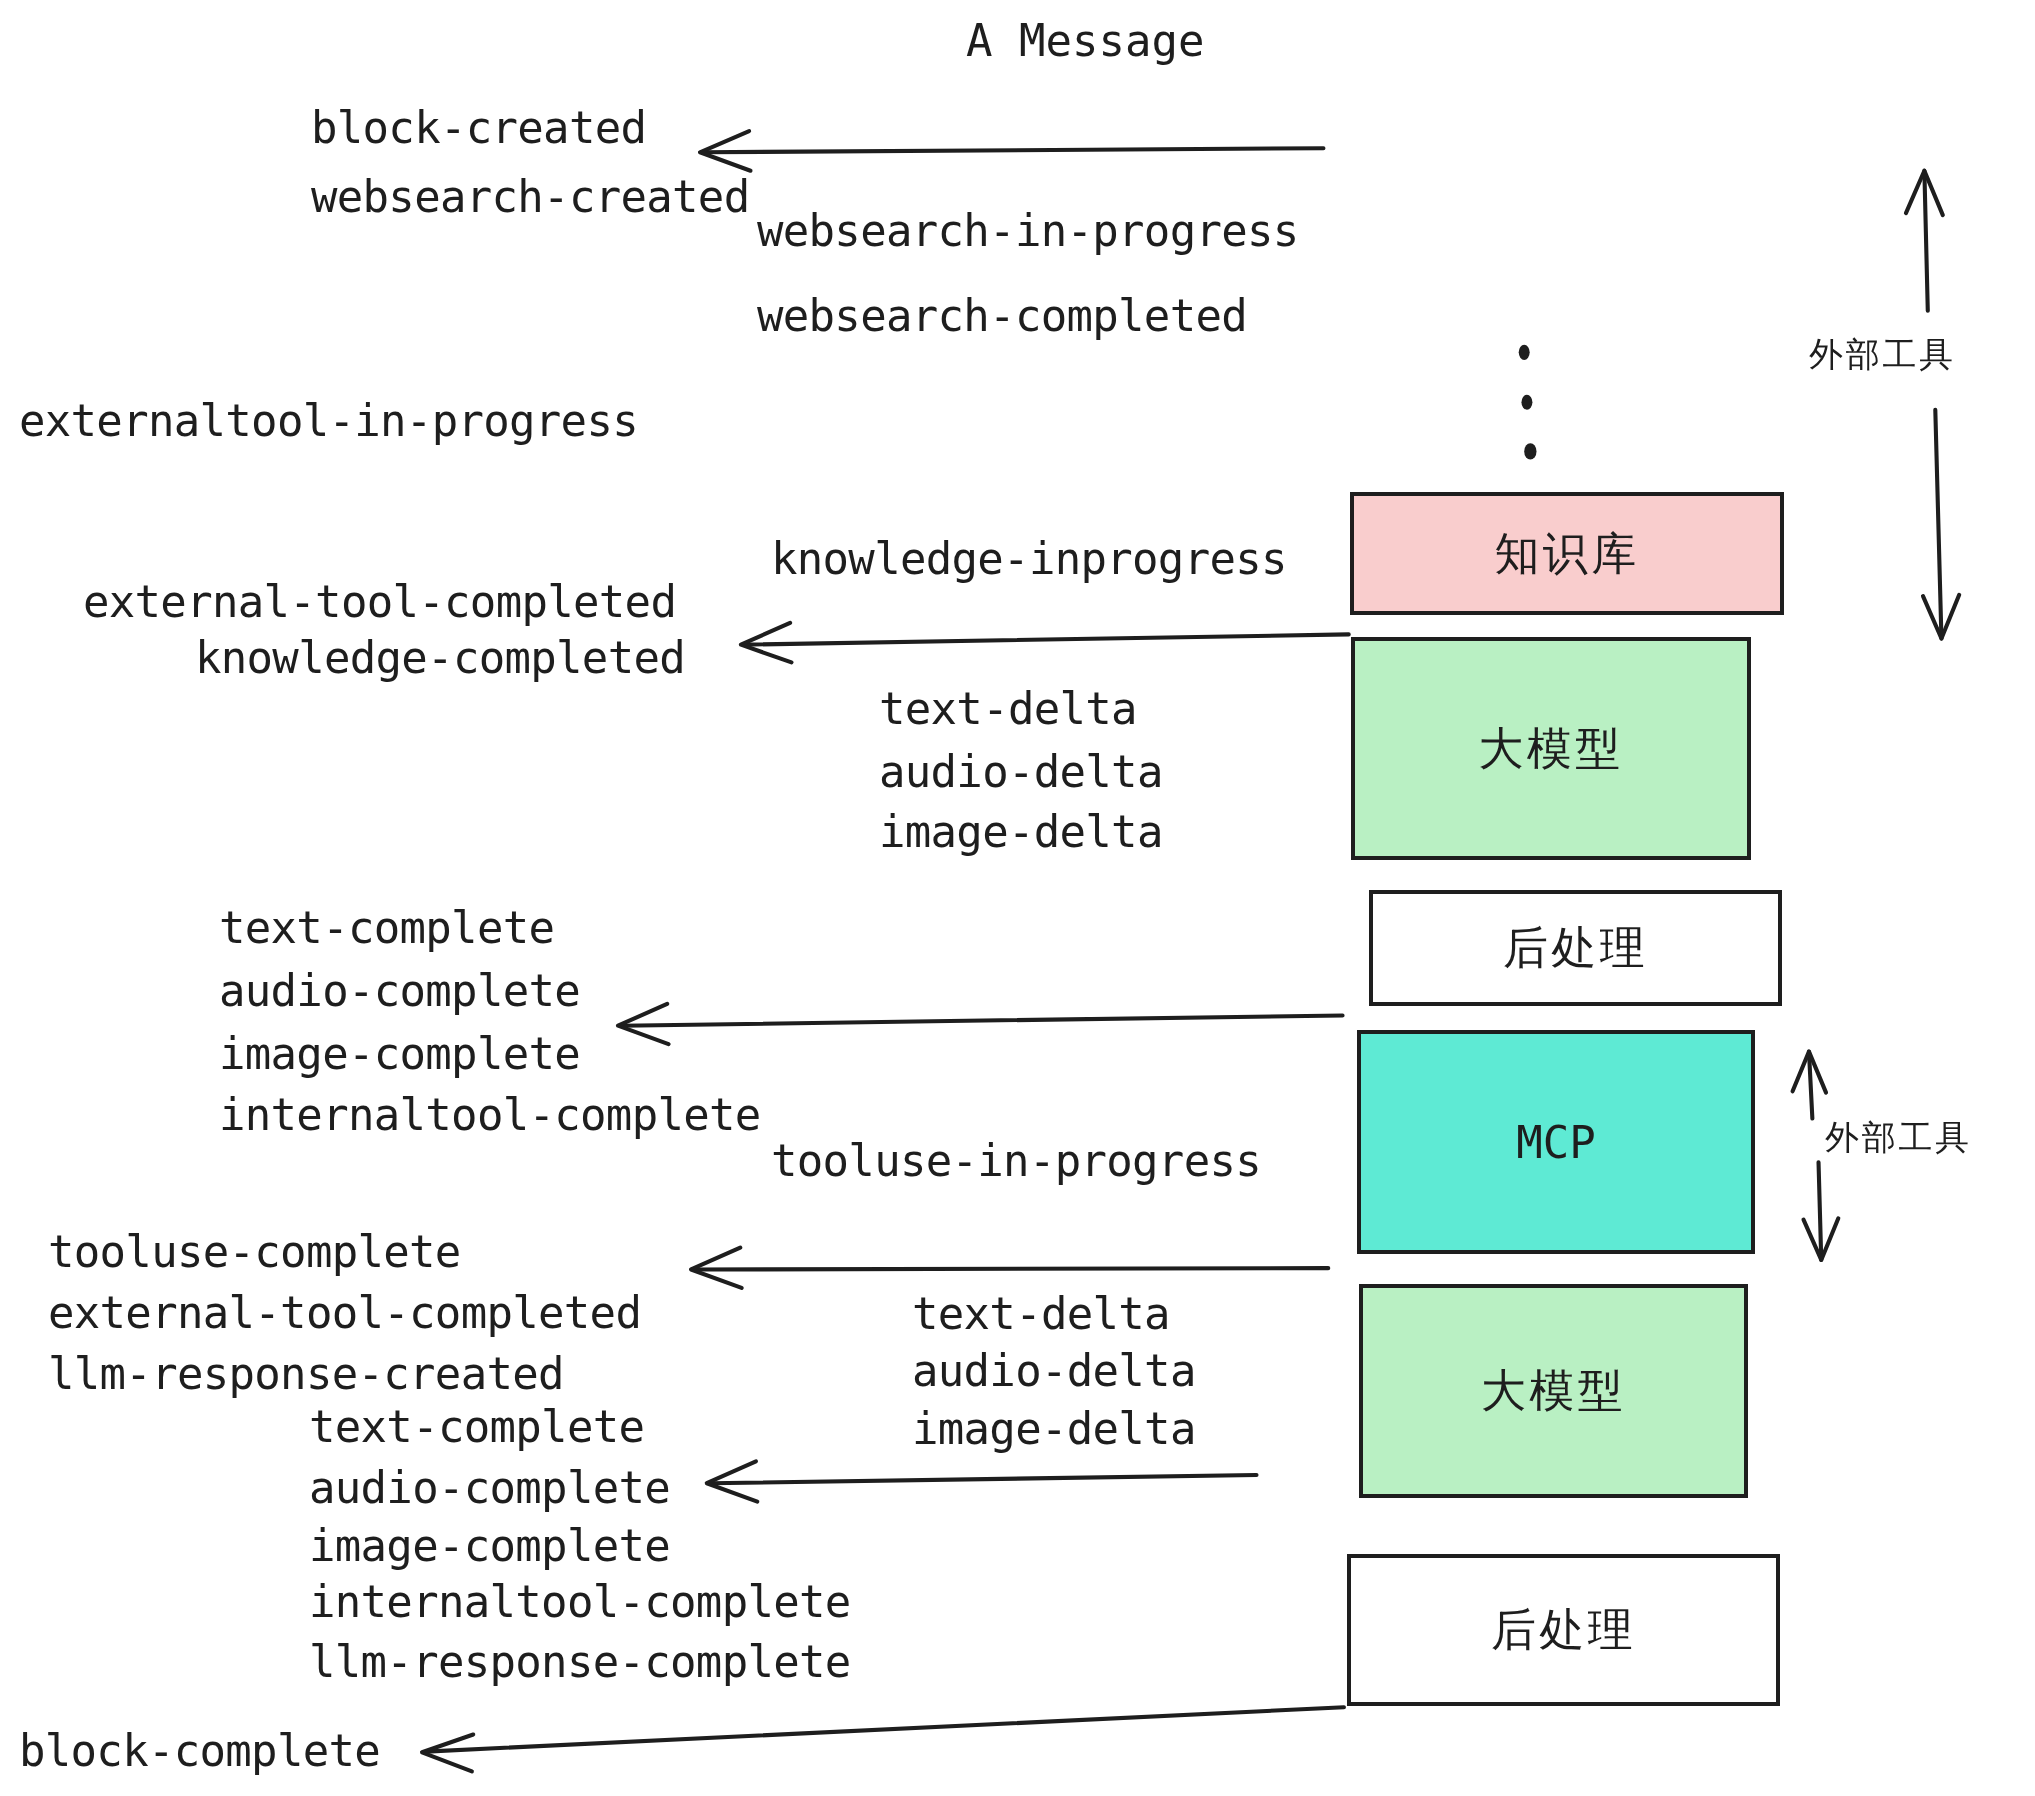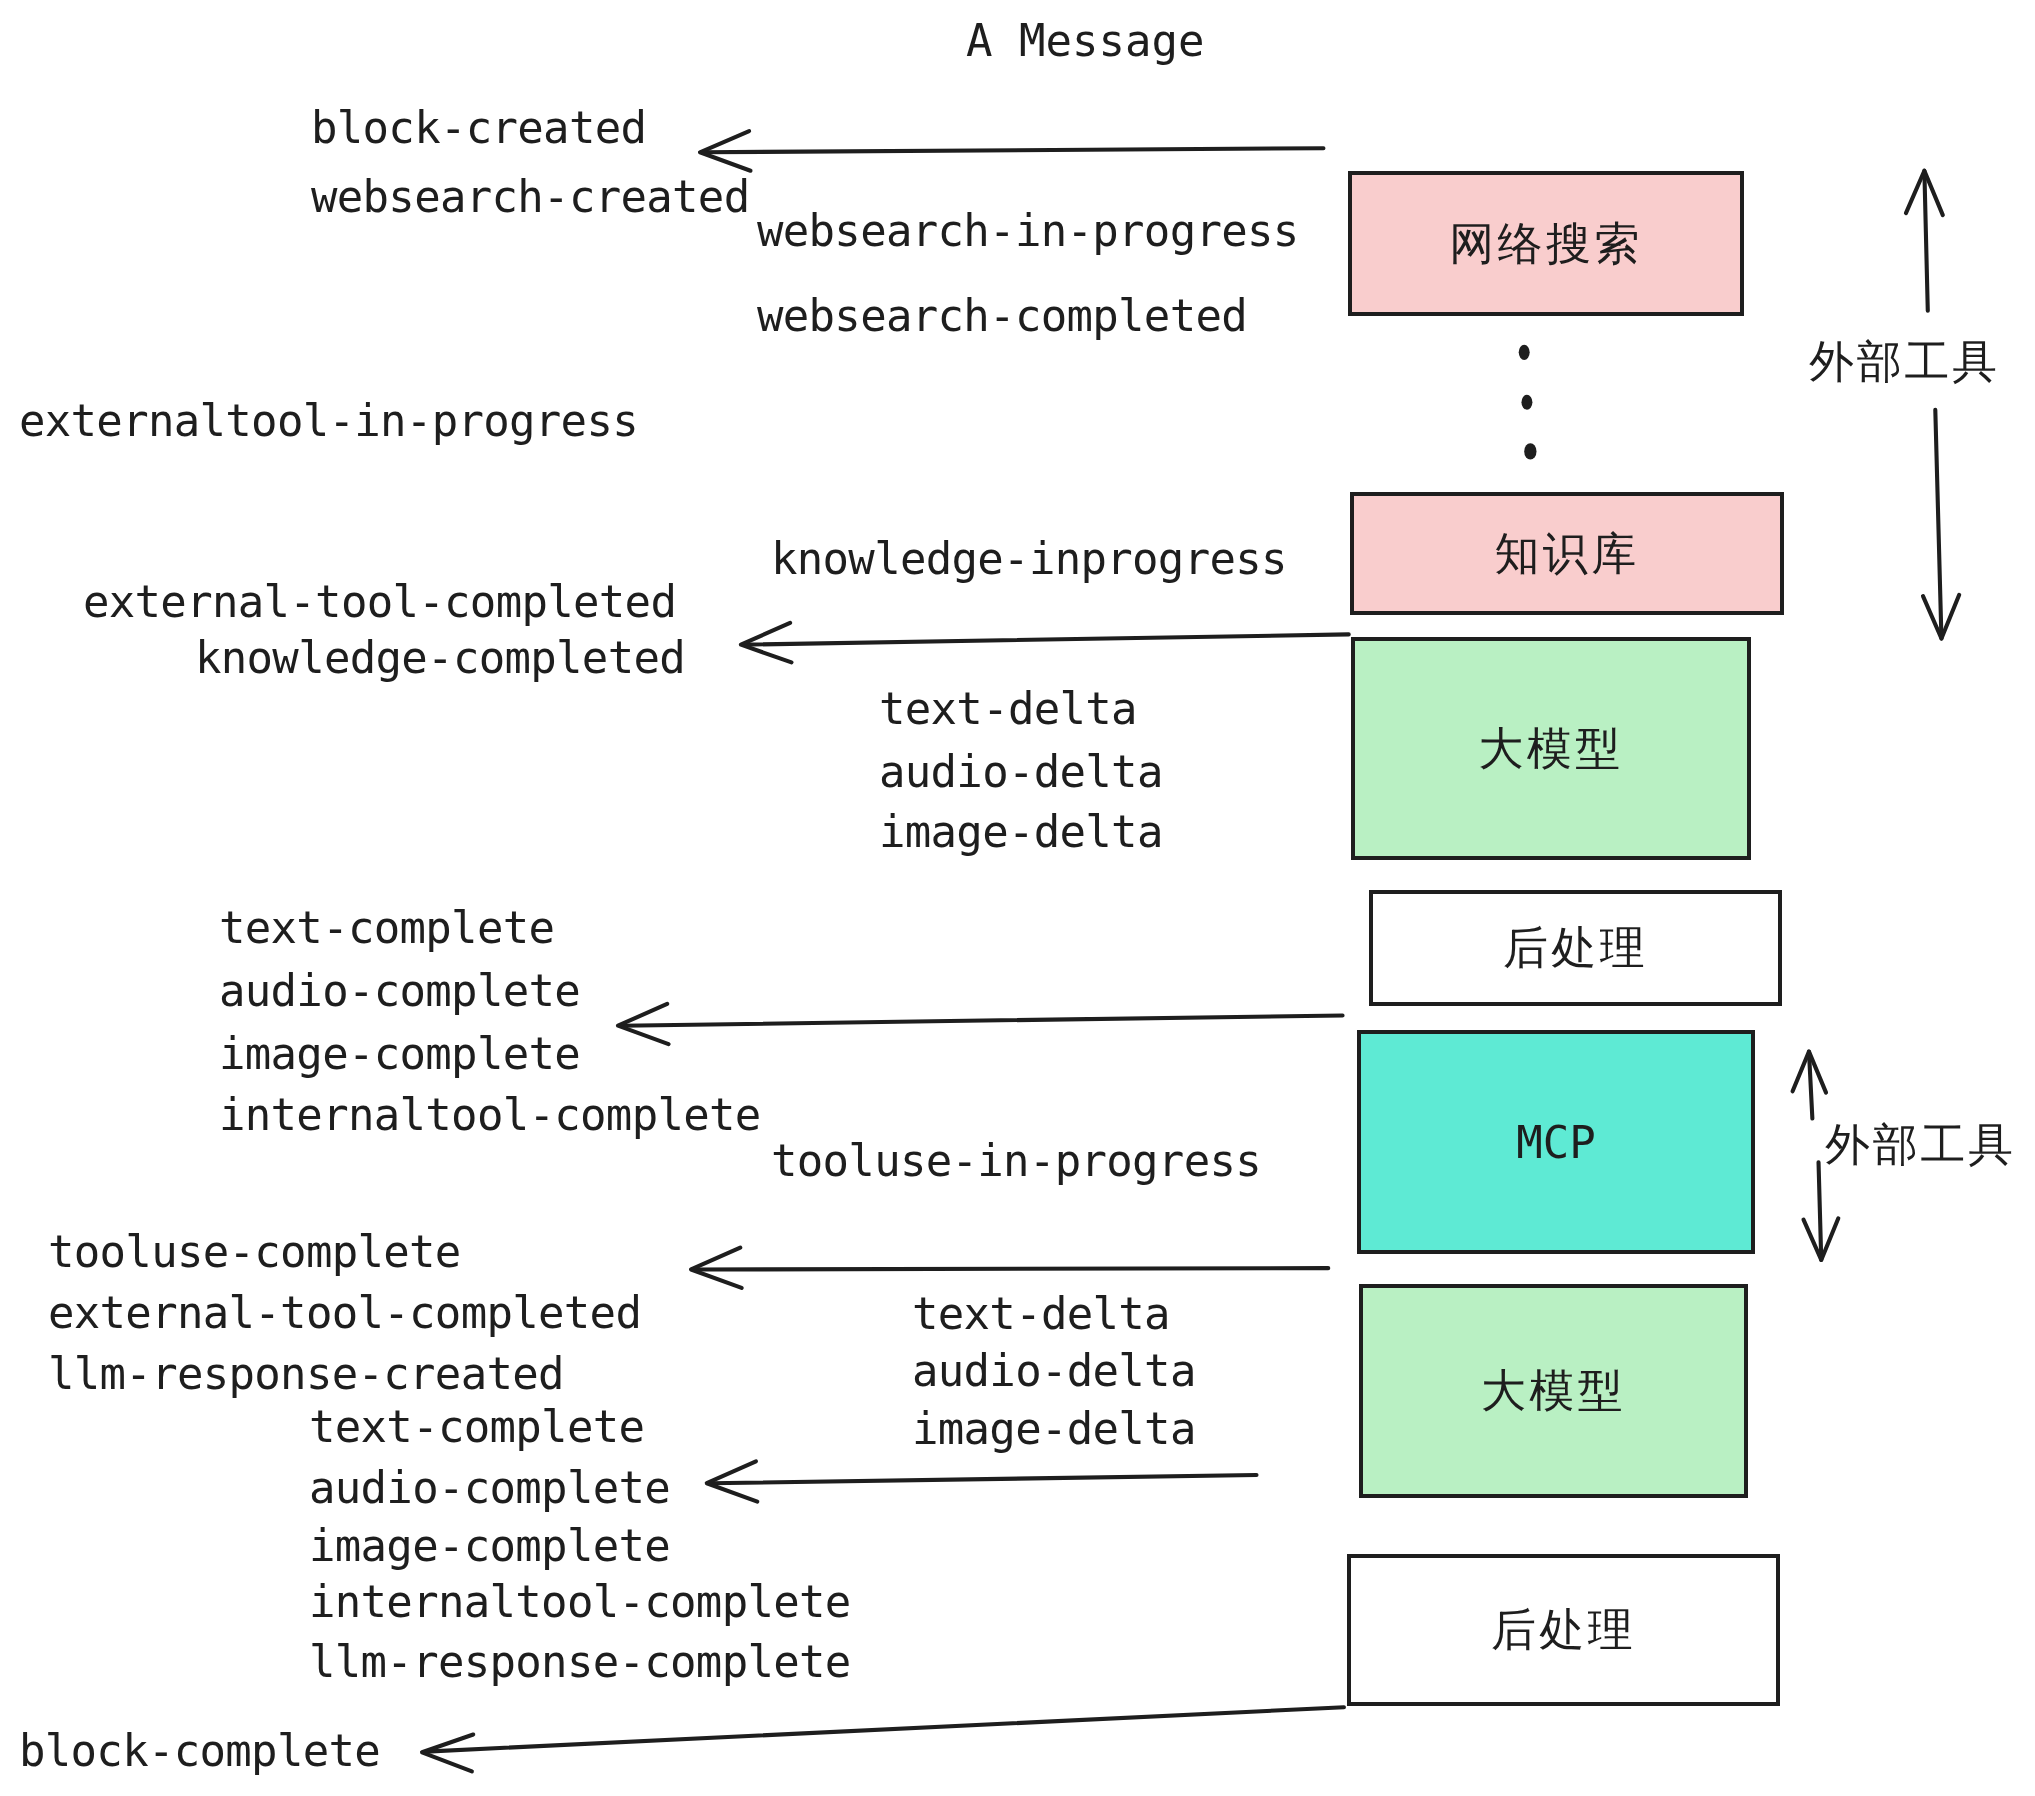"网络搜索" div.box { html: <div> <span>网络搜索</span> </div> -> none }
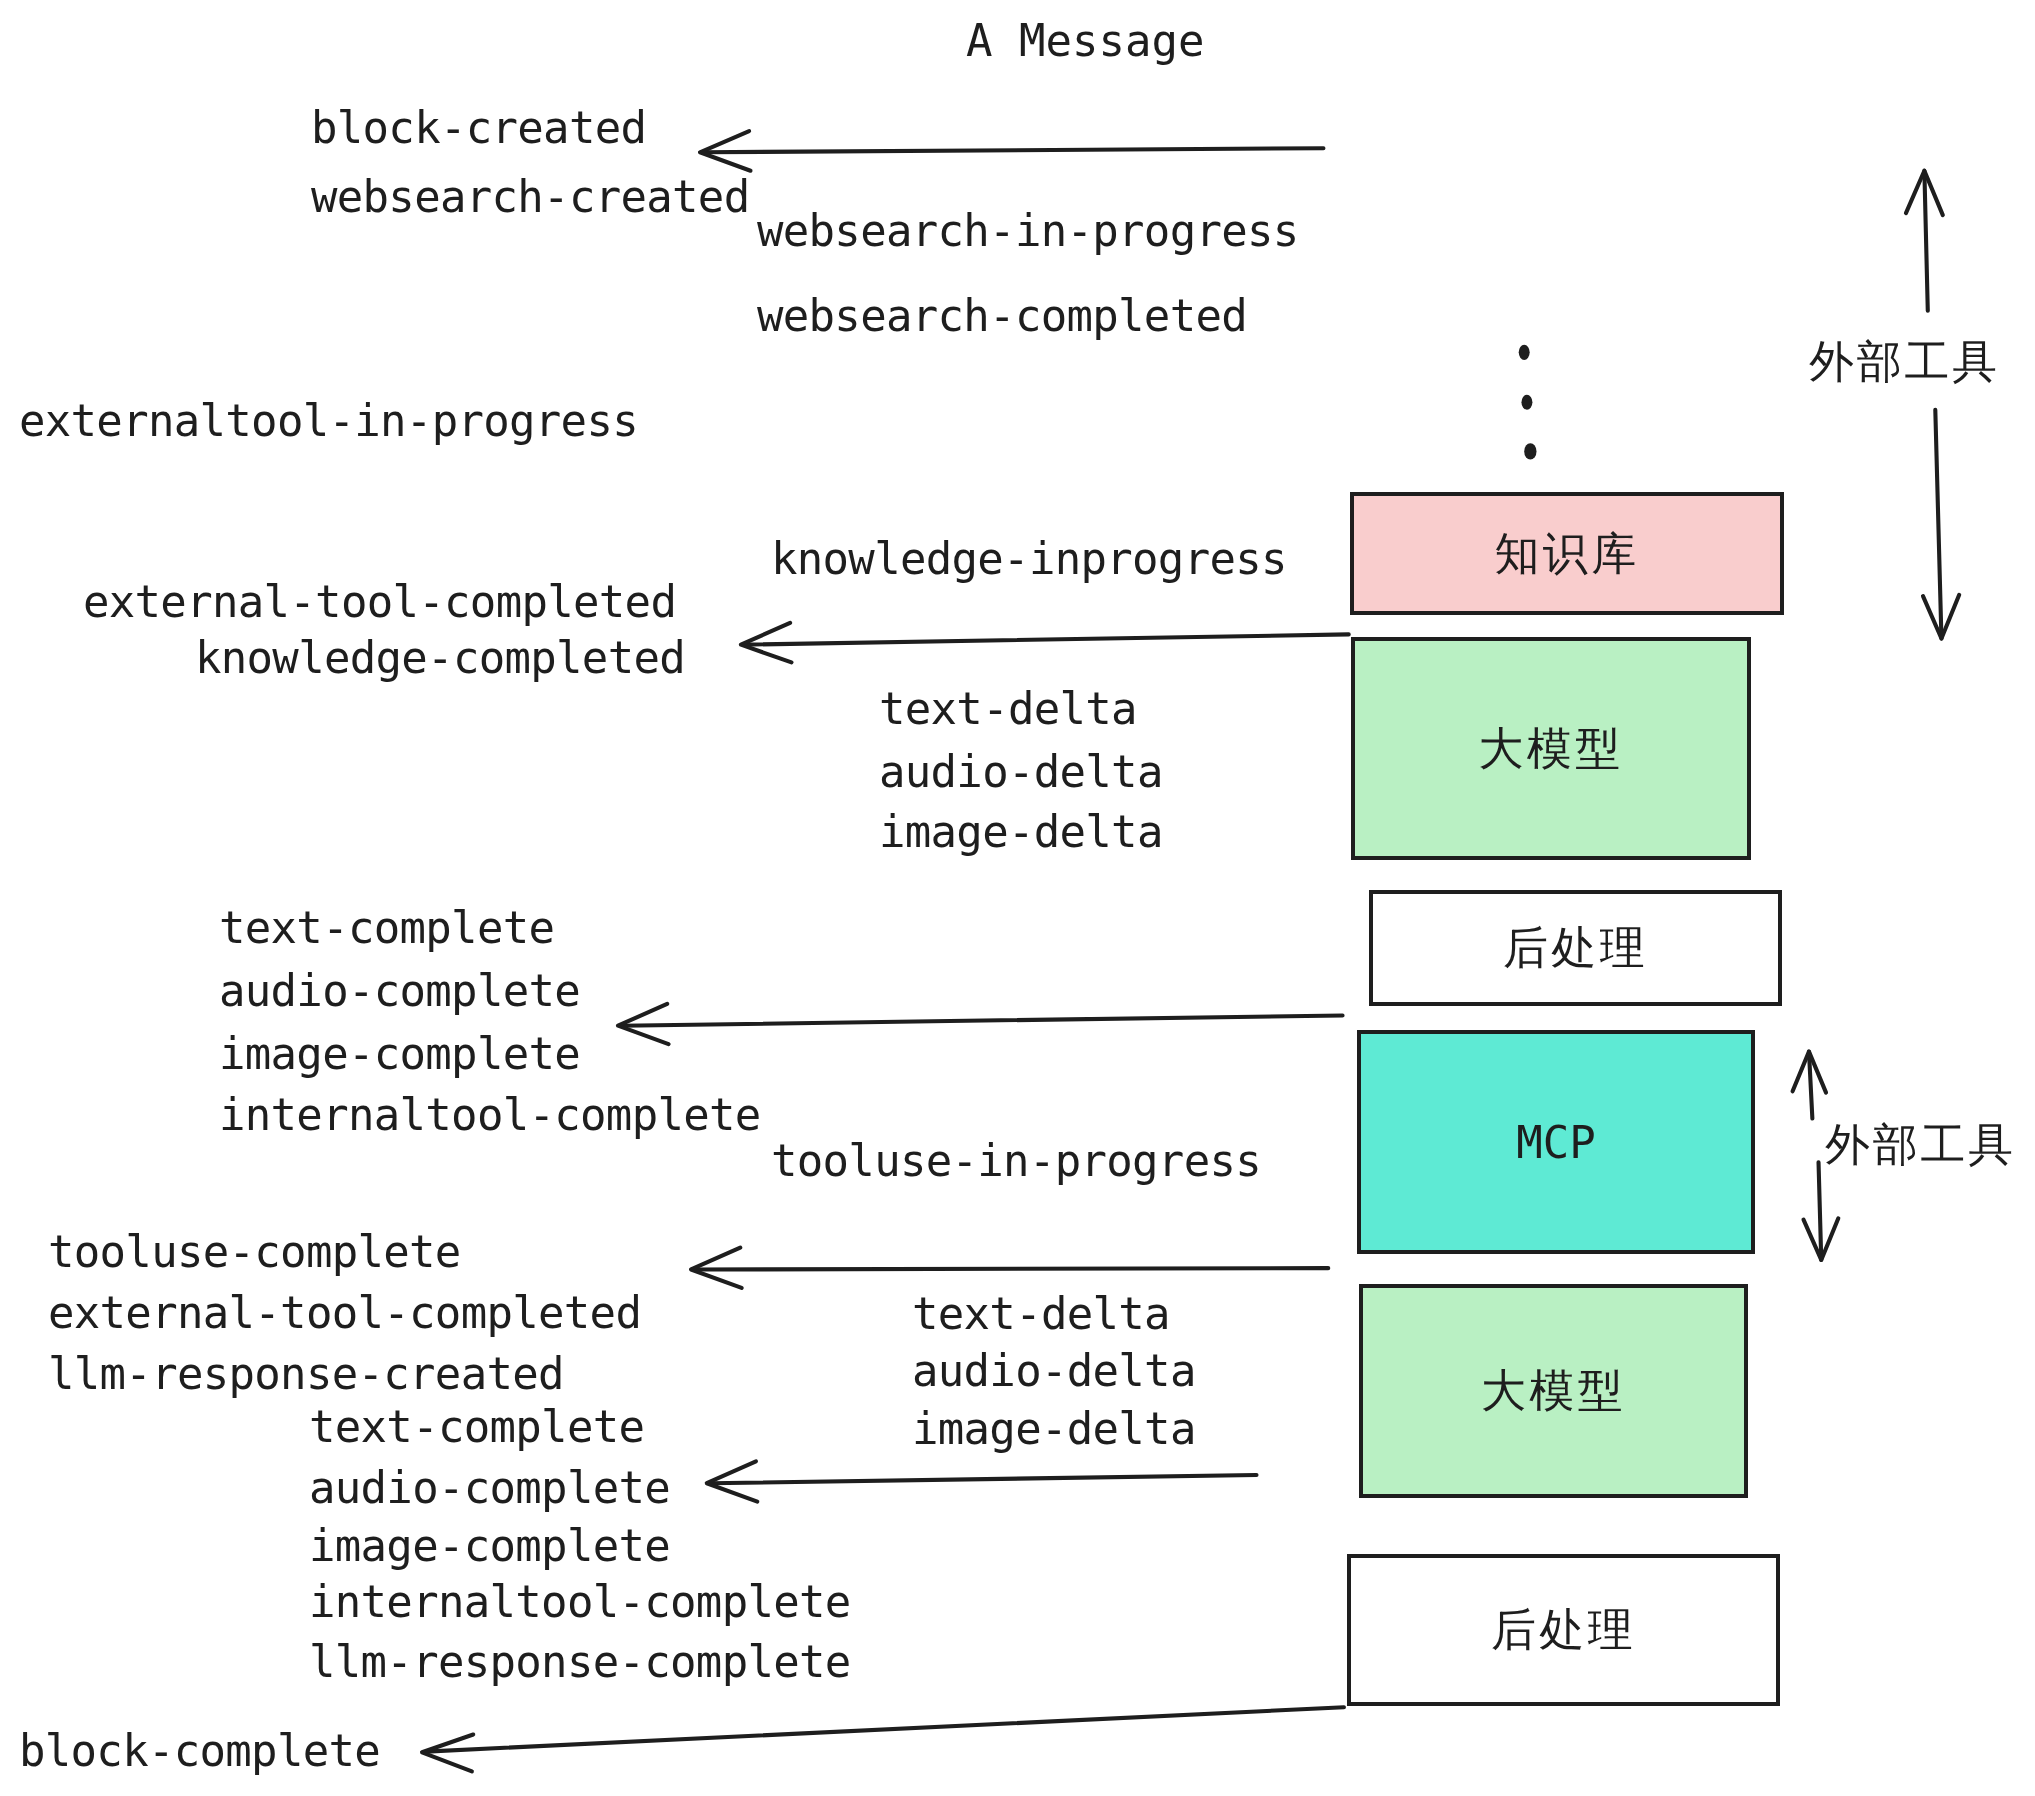"外部工具" .side { font-size: 45px -> 34px }
